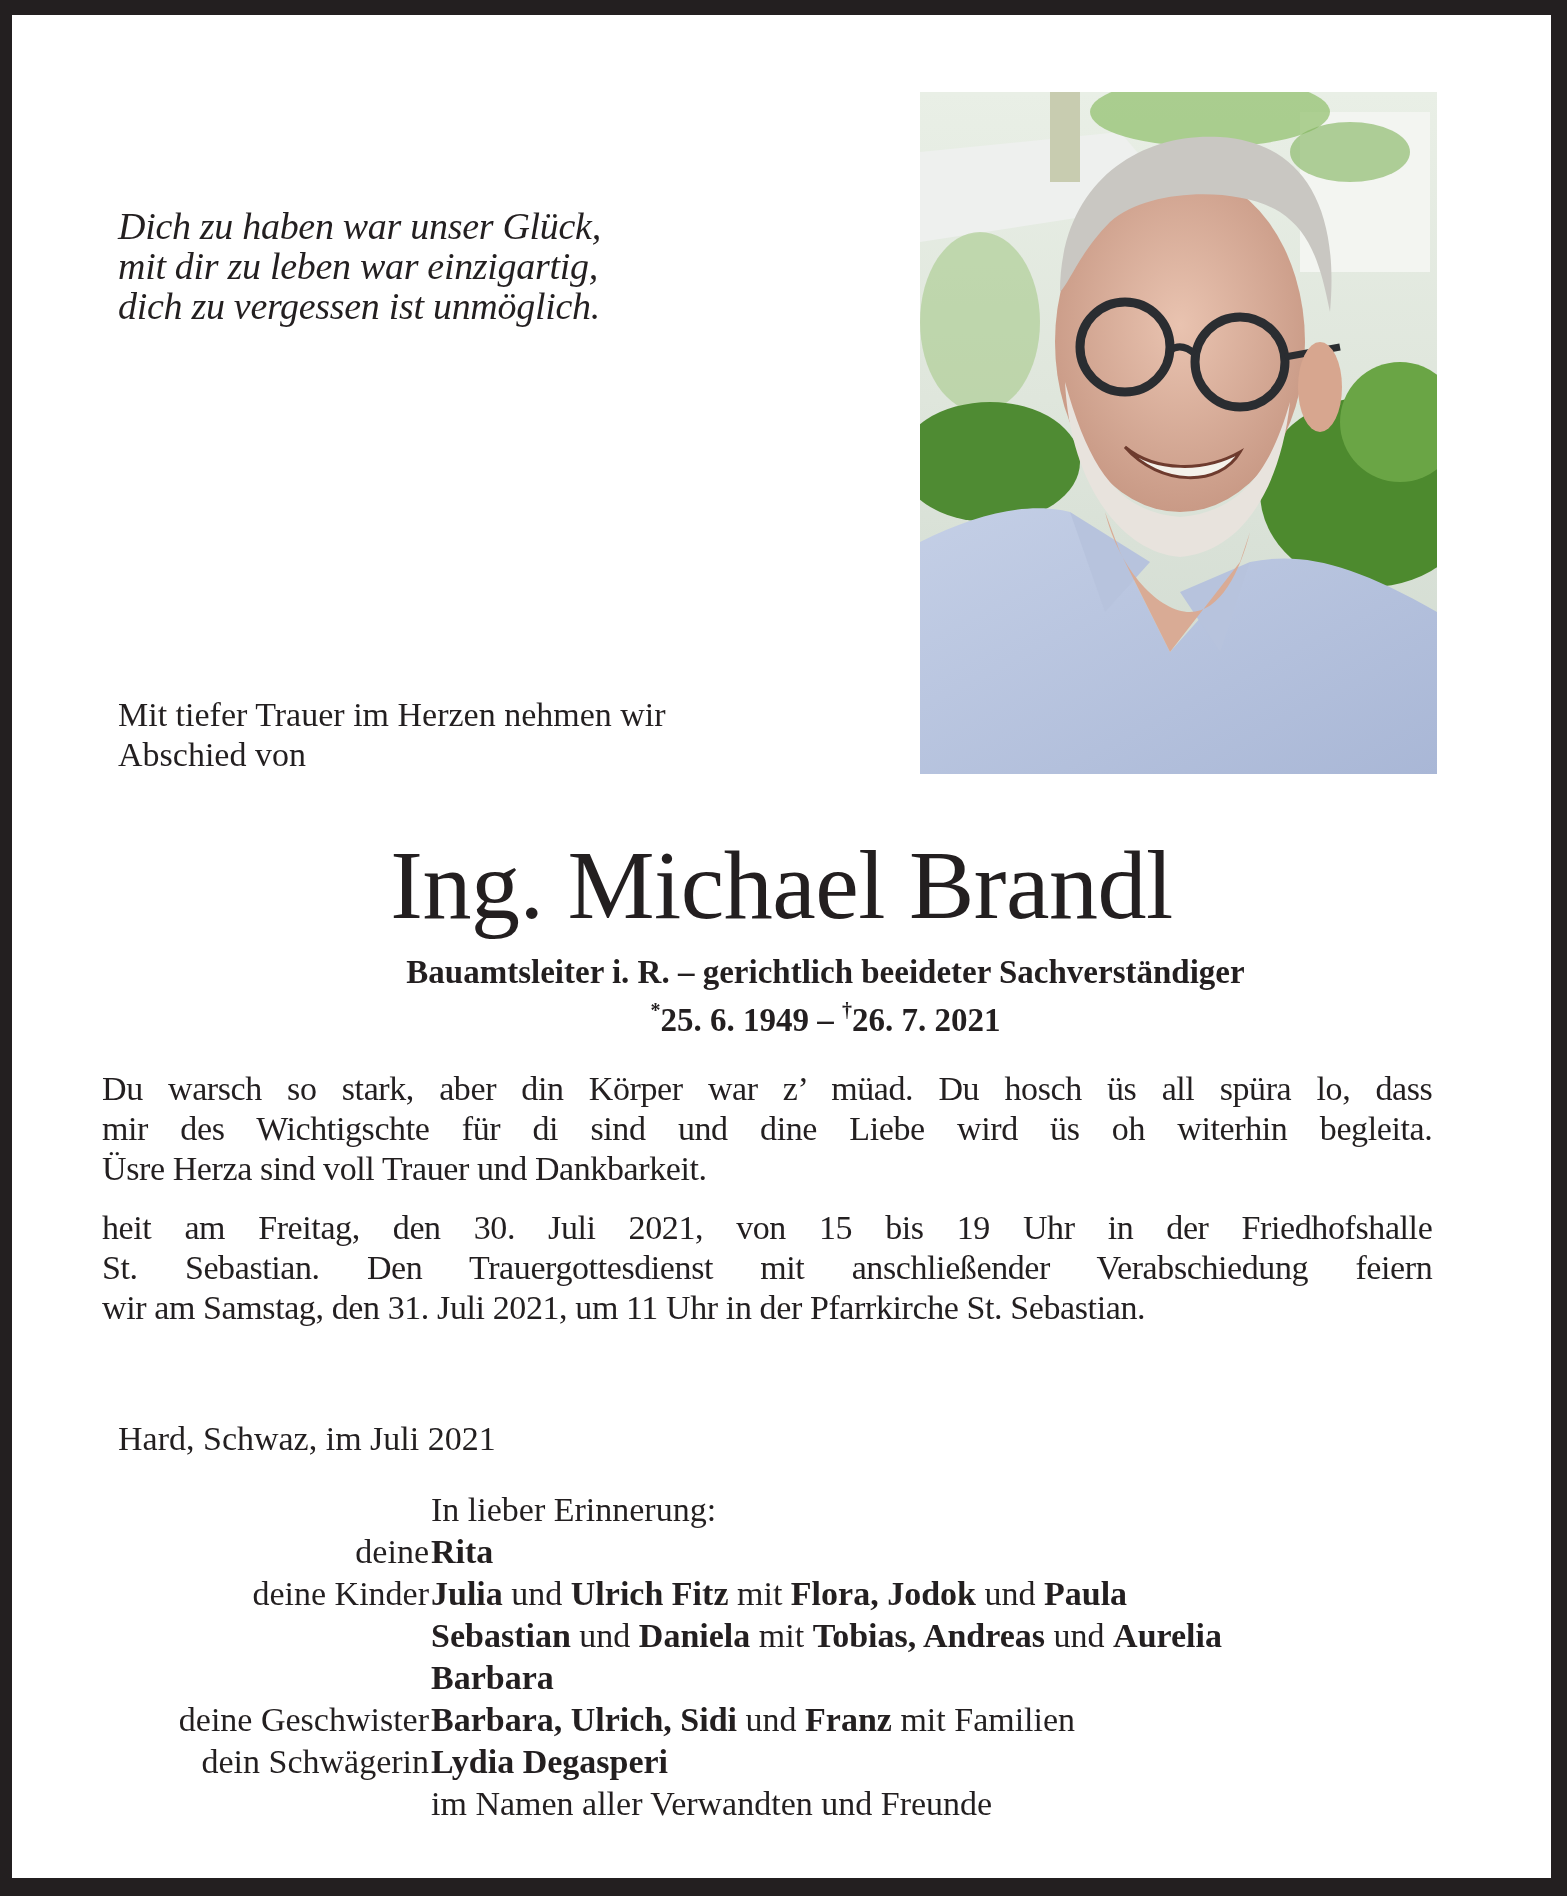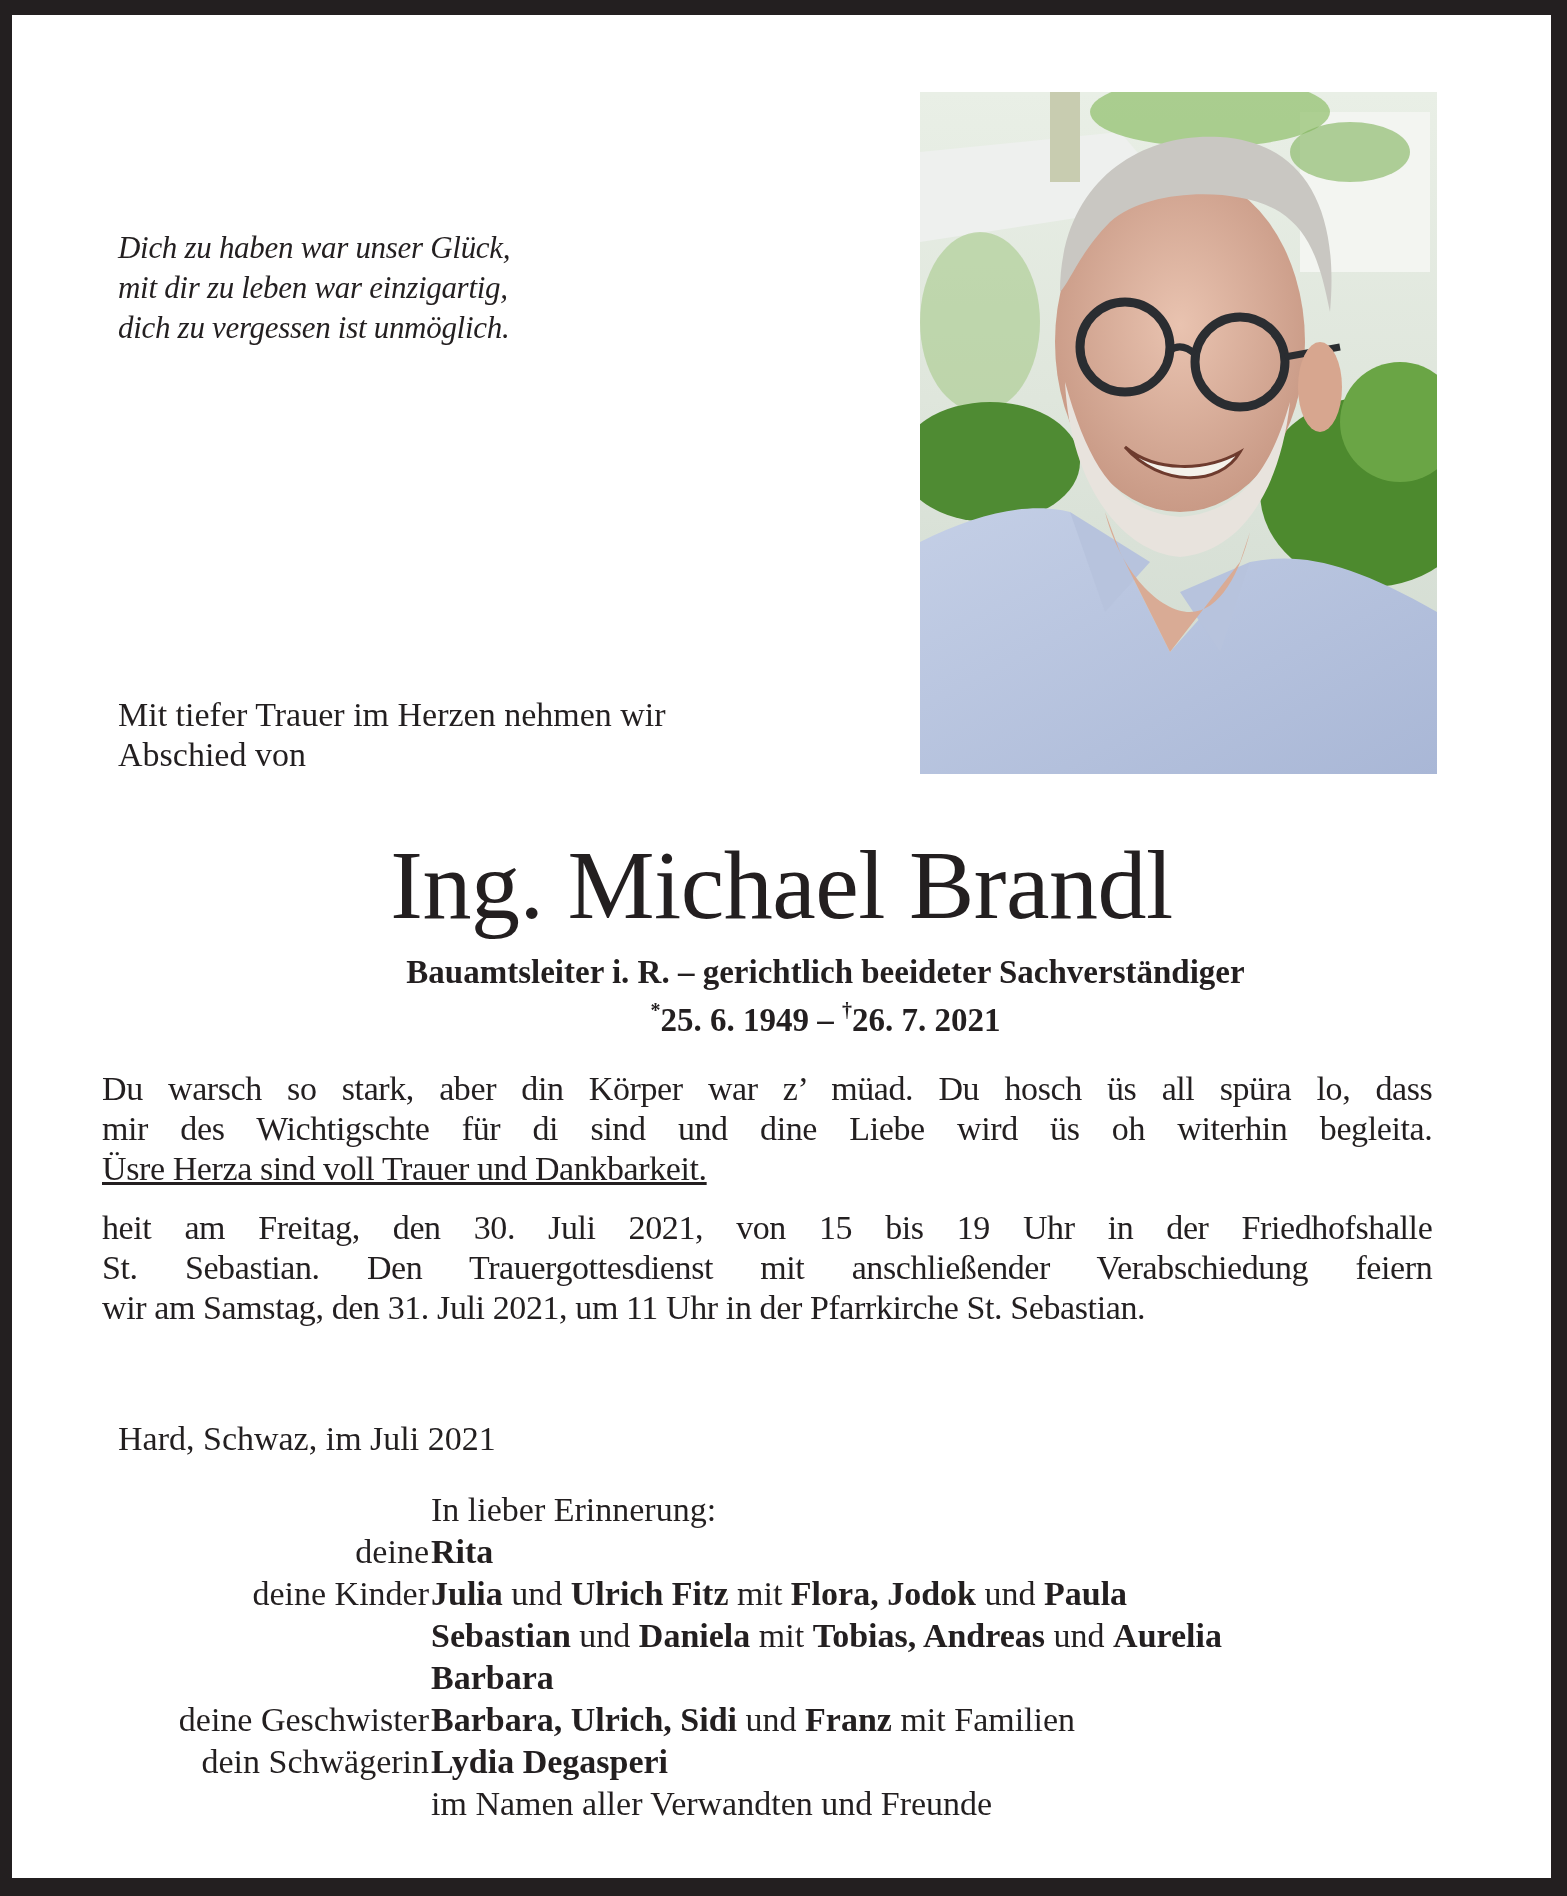"Dich zu haben war unser" .motto { font-size: 31px -> 38px; margin-top: 22px -> none }
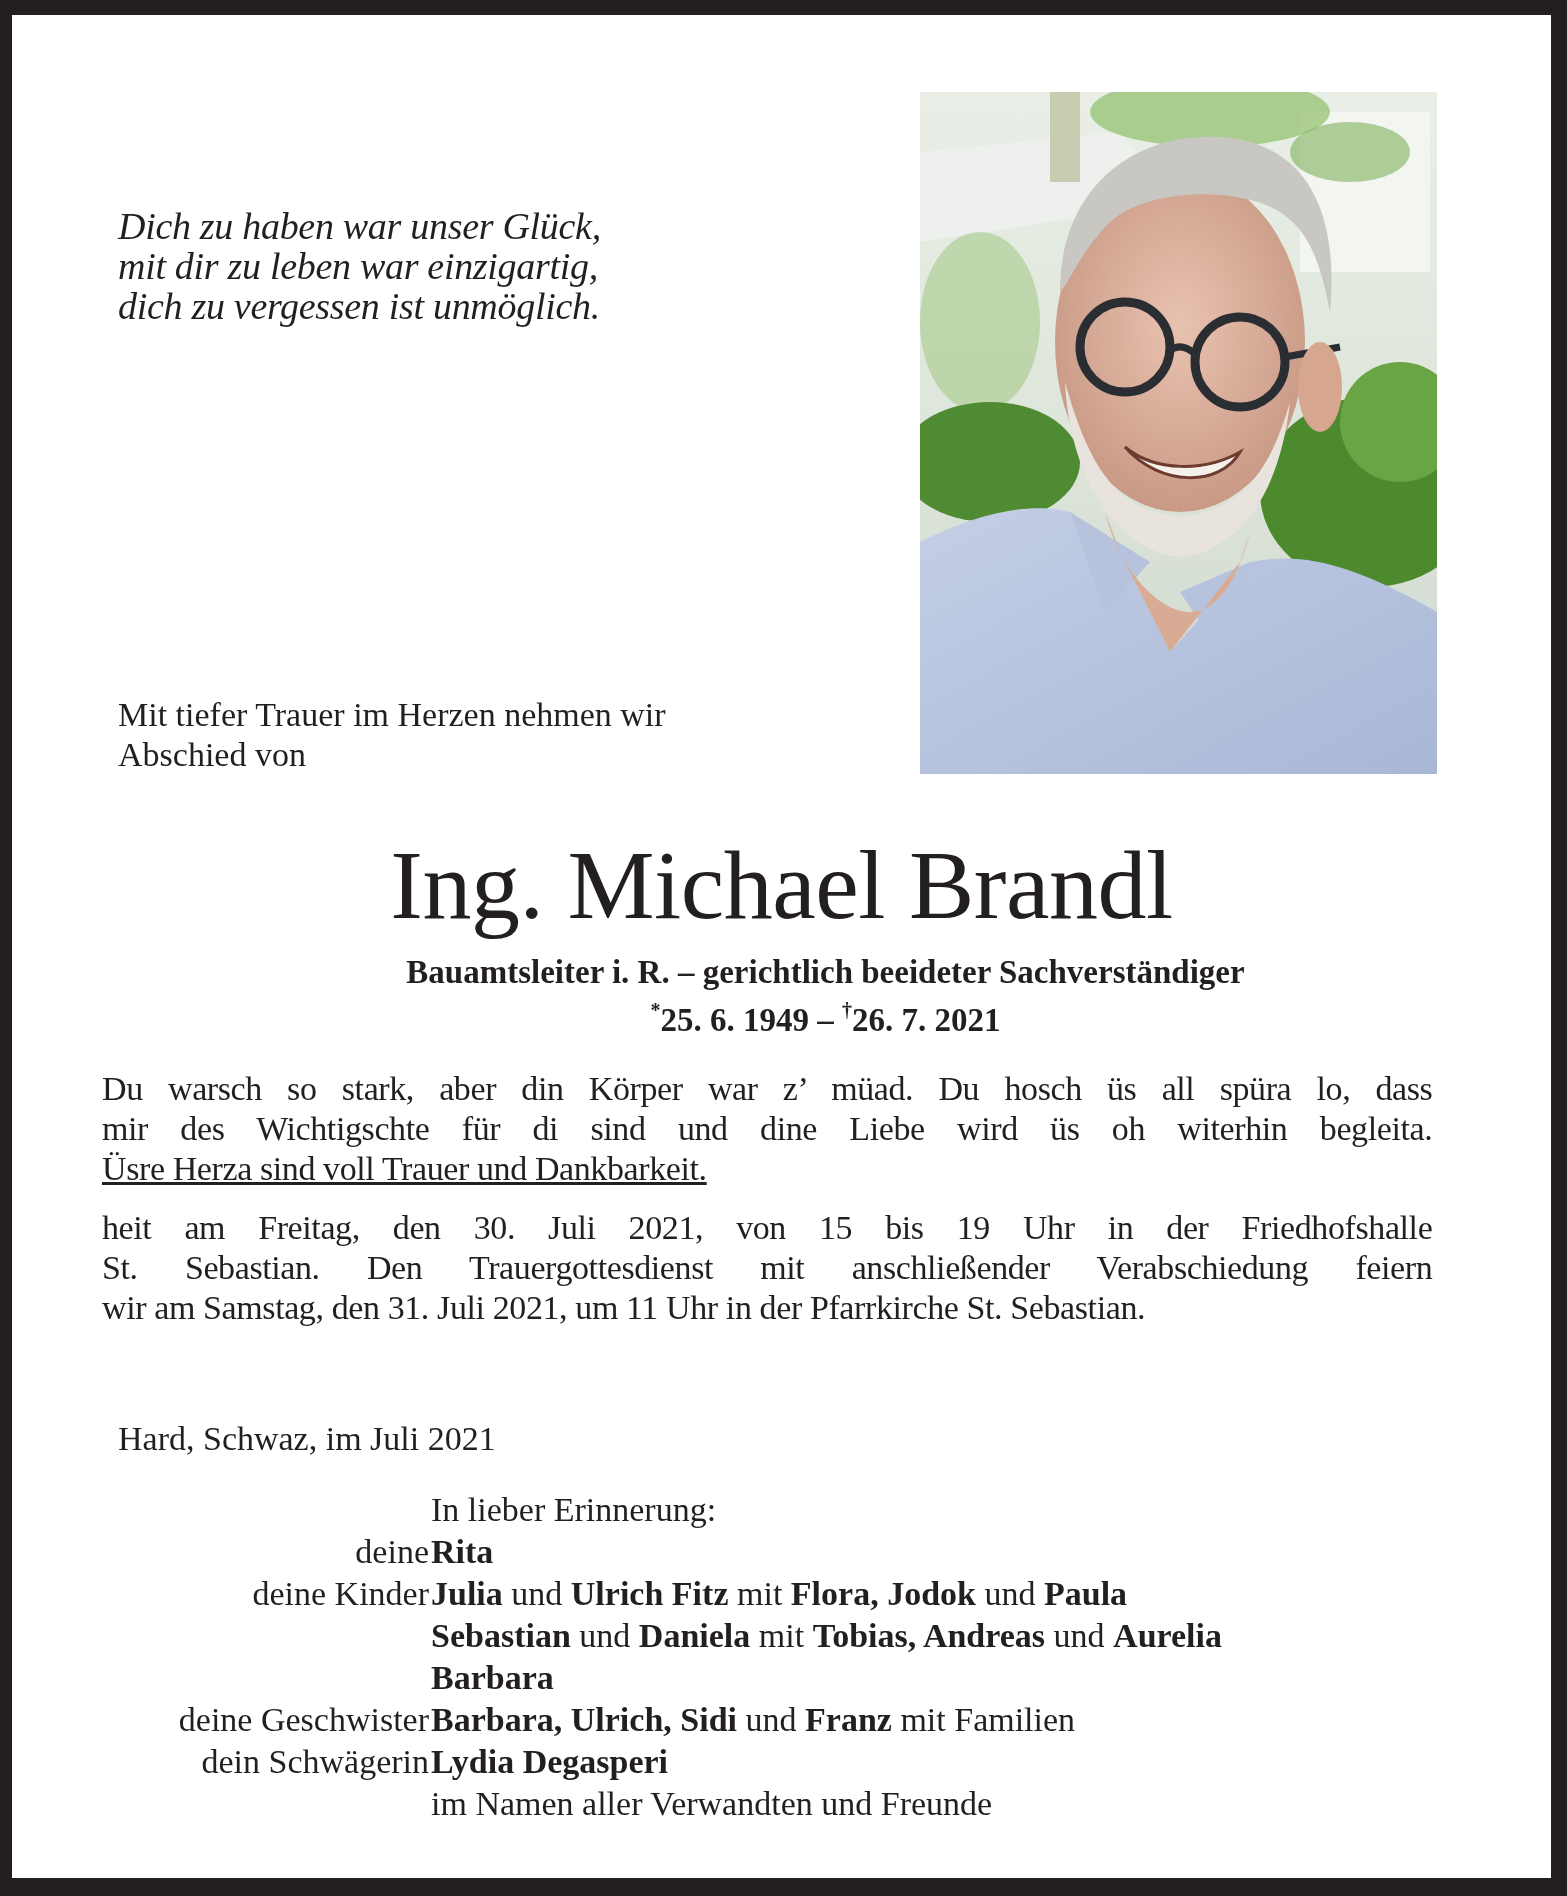"Üsre Herza sind voll Trauer" div { text-decoration: underline -> none }
